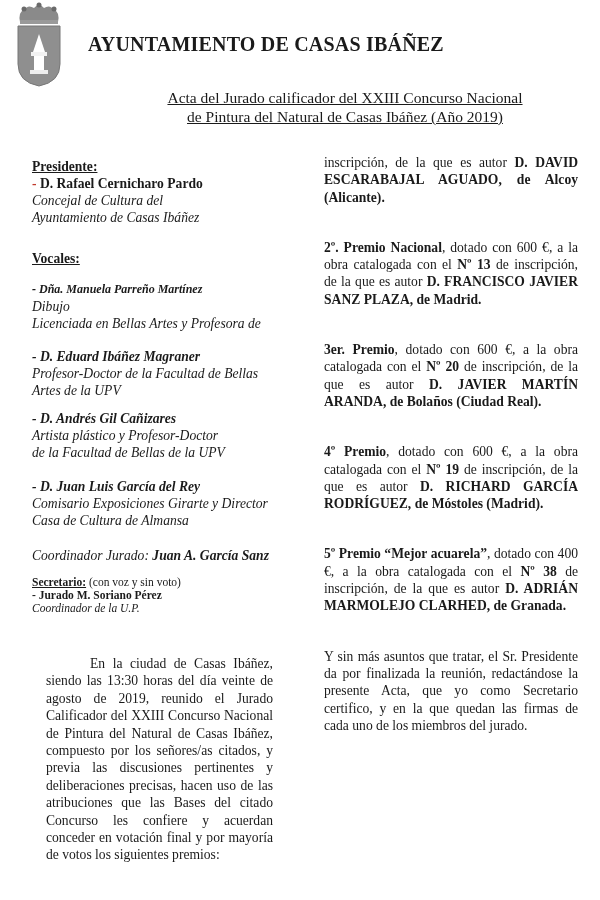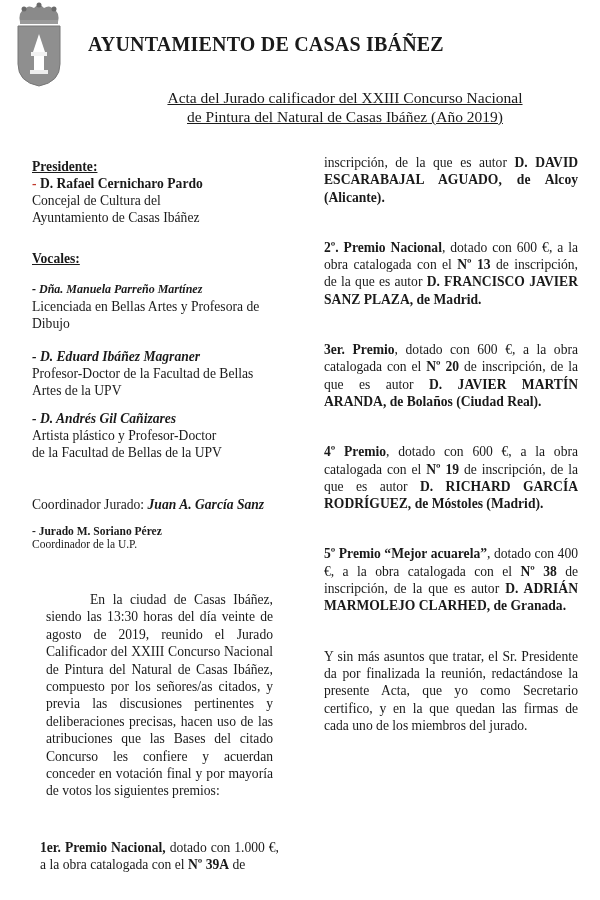"Concejal de Cultura del" .it { font-style: none -> italic }
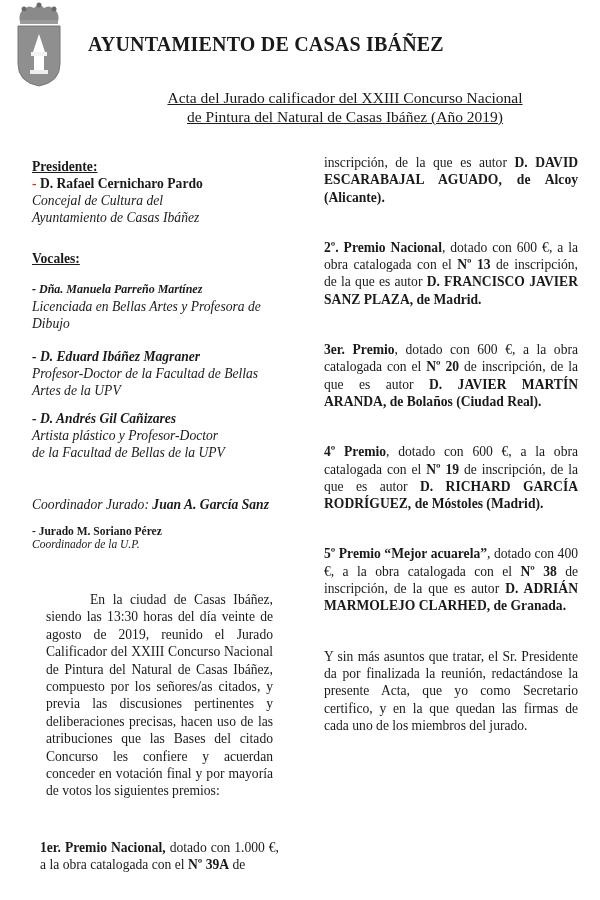"Licenciada en Bellas Artes y" div.it { order: before "Dibujo" -> after "Dibujo" }
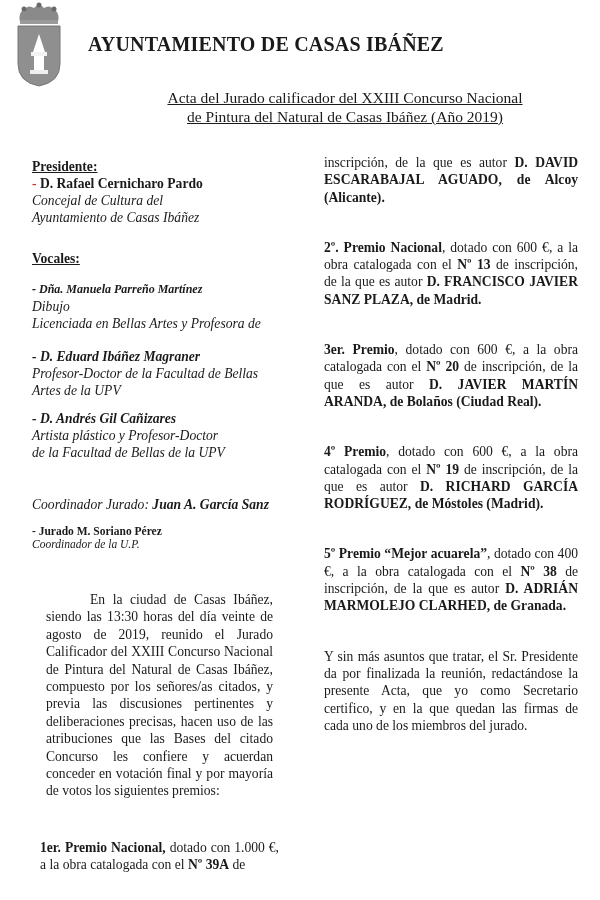"- D. Juan Luis García" div { html: none -> <div> <div>- D. Juan Luis García del Rey</div> <div>Comisario Exposiciones Girarte y Director</div> <div>Casa de Cultura de Almansa</div> </div> }
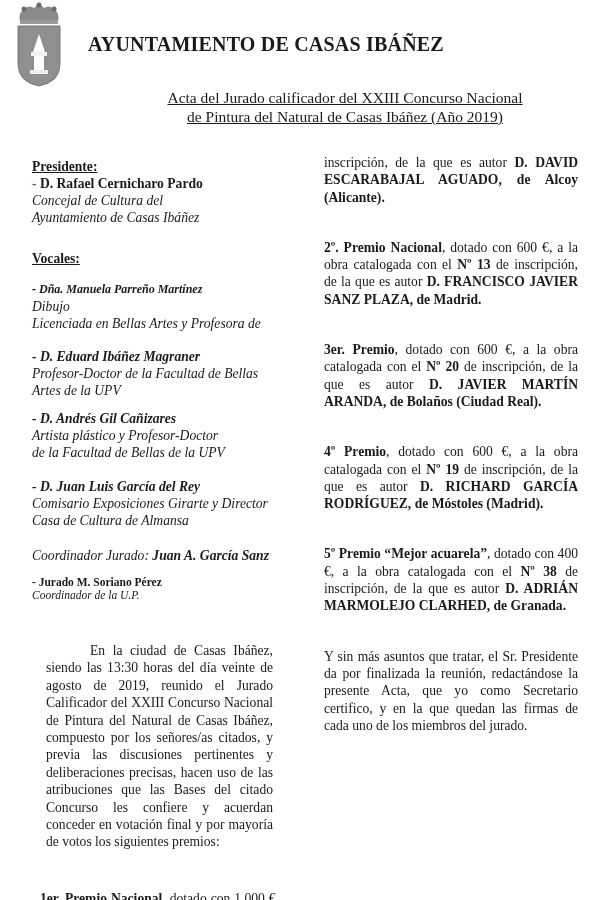"Secretario: (con voz y sin" div { html: none -> <div><span>Secretario:</span><span> (con voz y sin voto)</span></div> }
